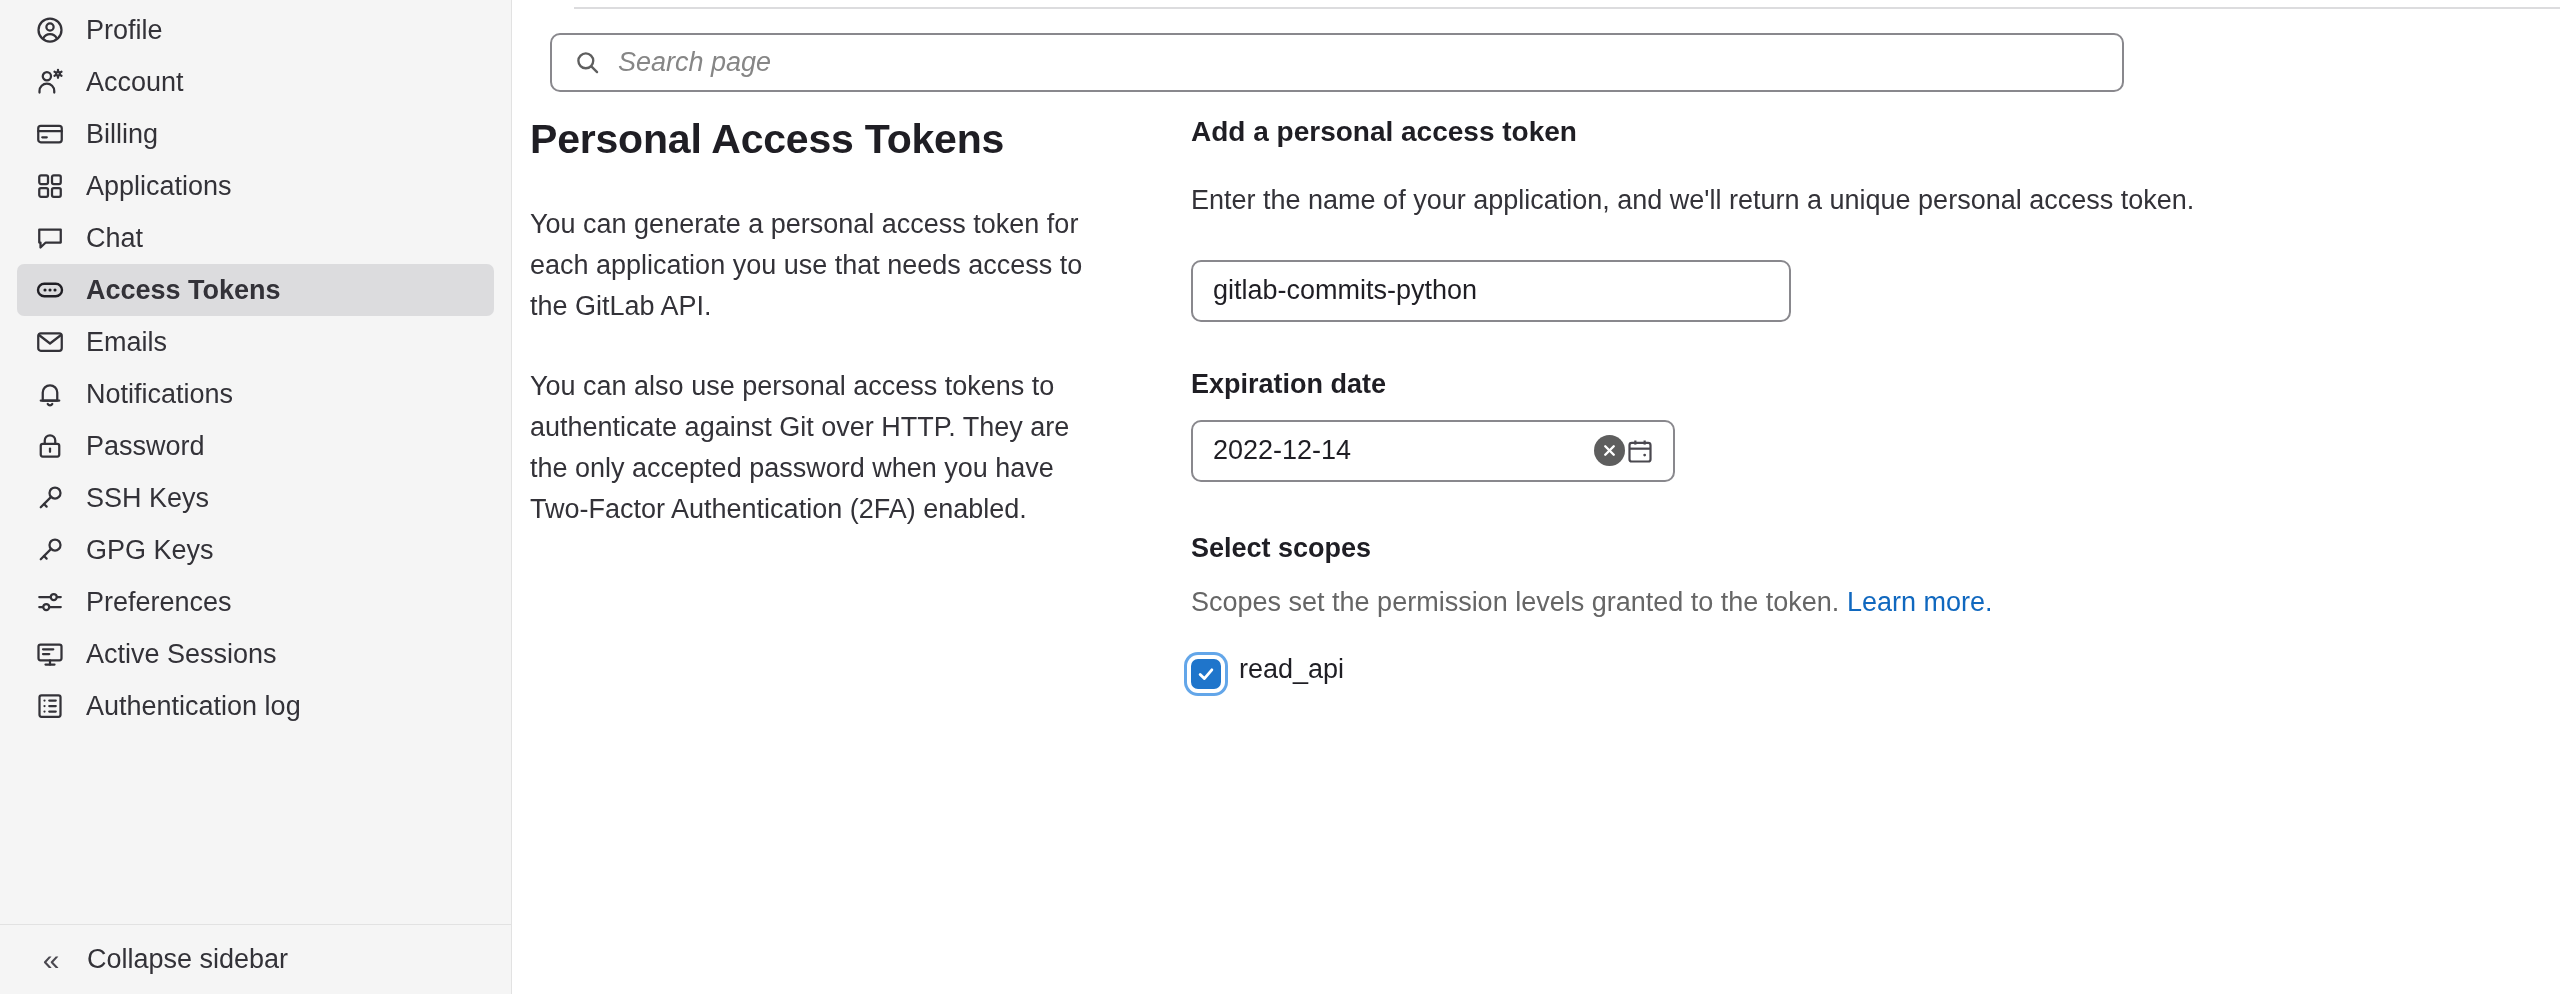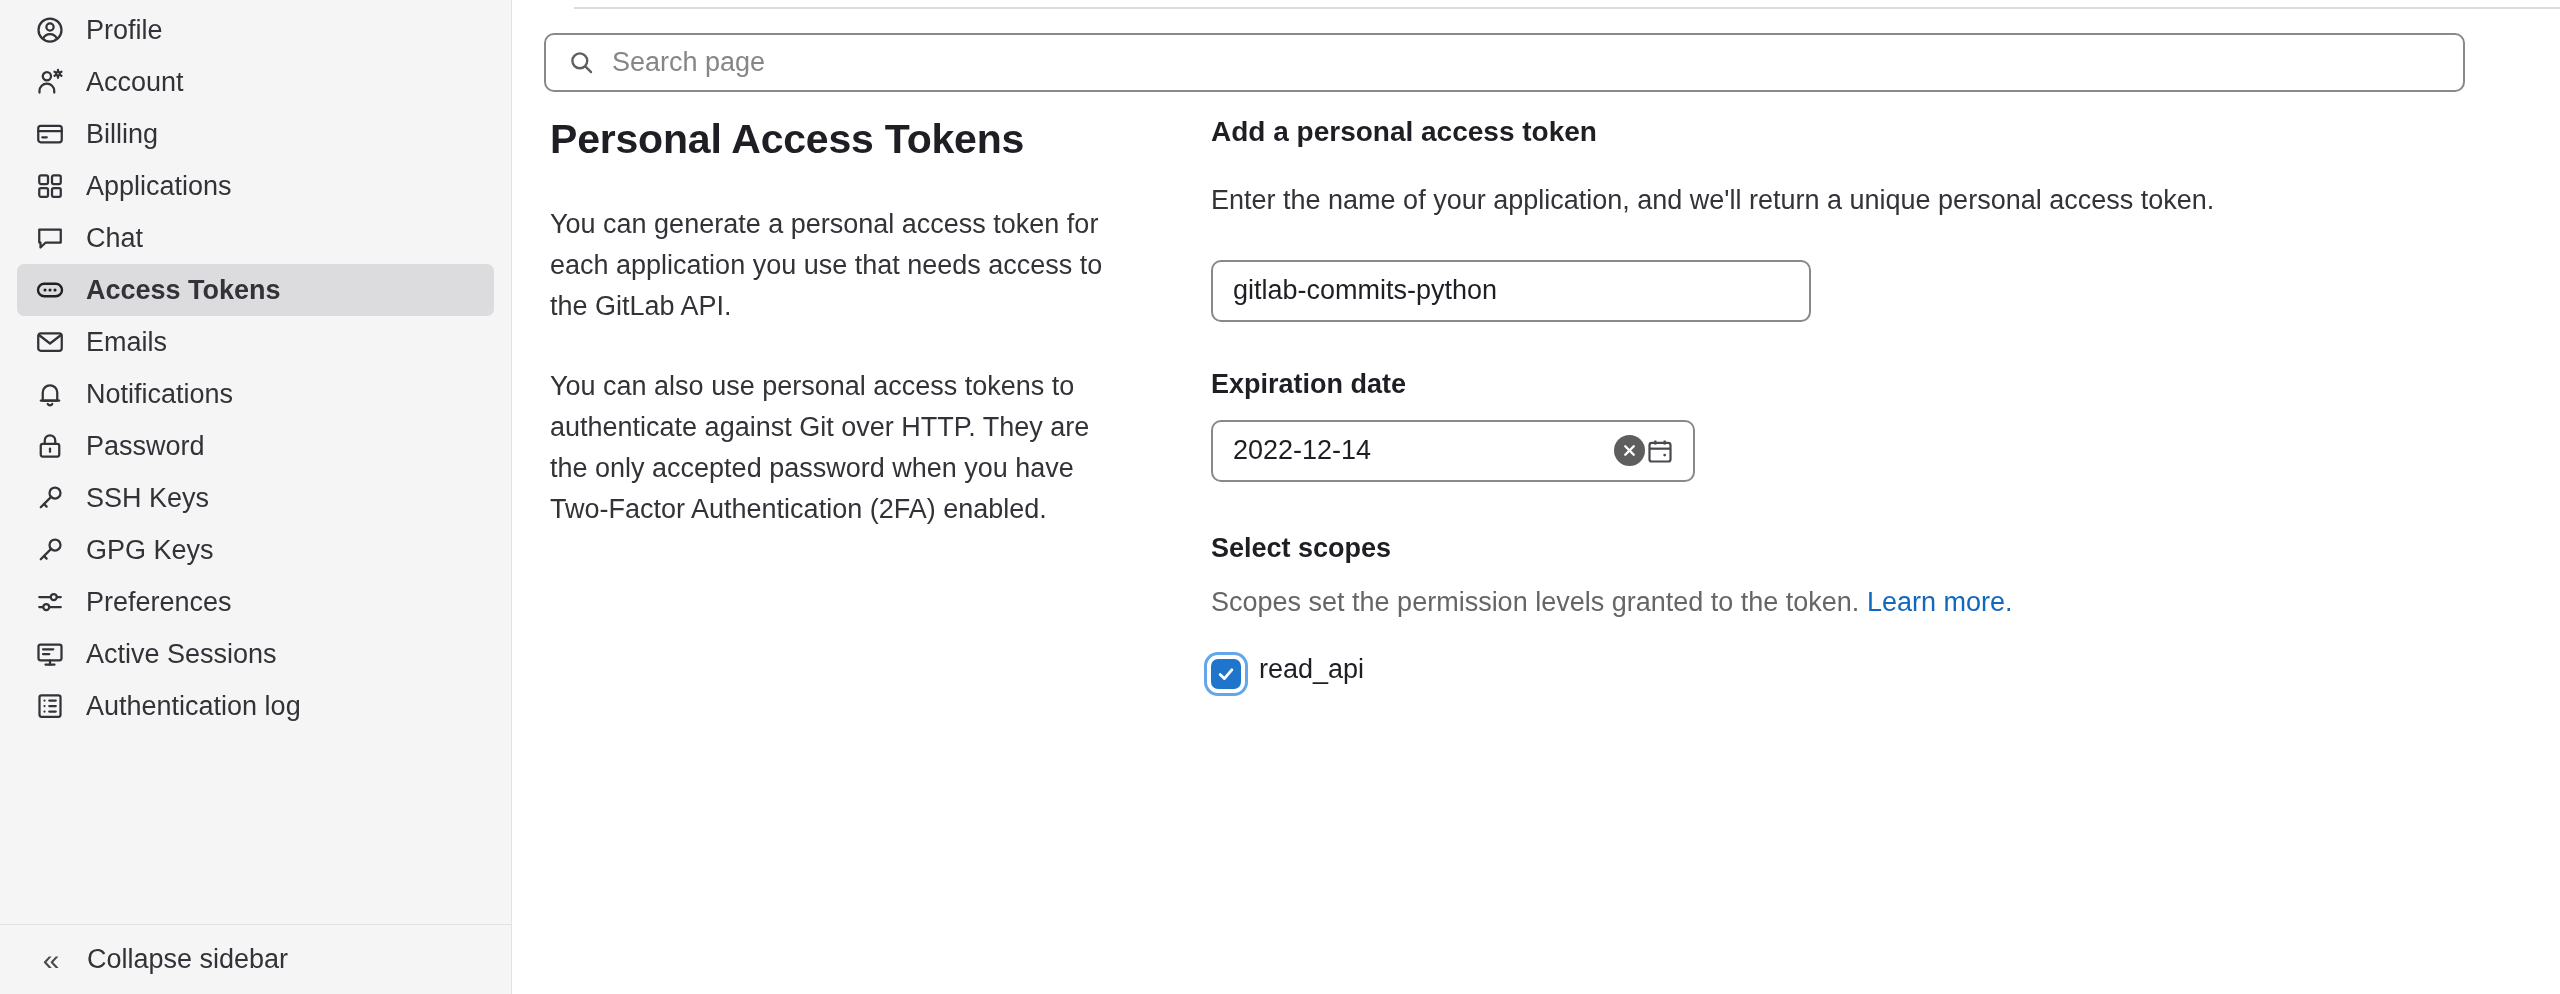"Search page" .search-wrap { font-style: none -> italic; left: 32px -> 38px; width: 1921px -> 1574px }
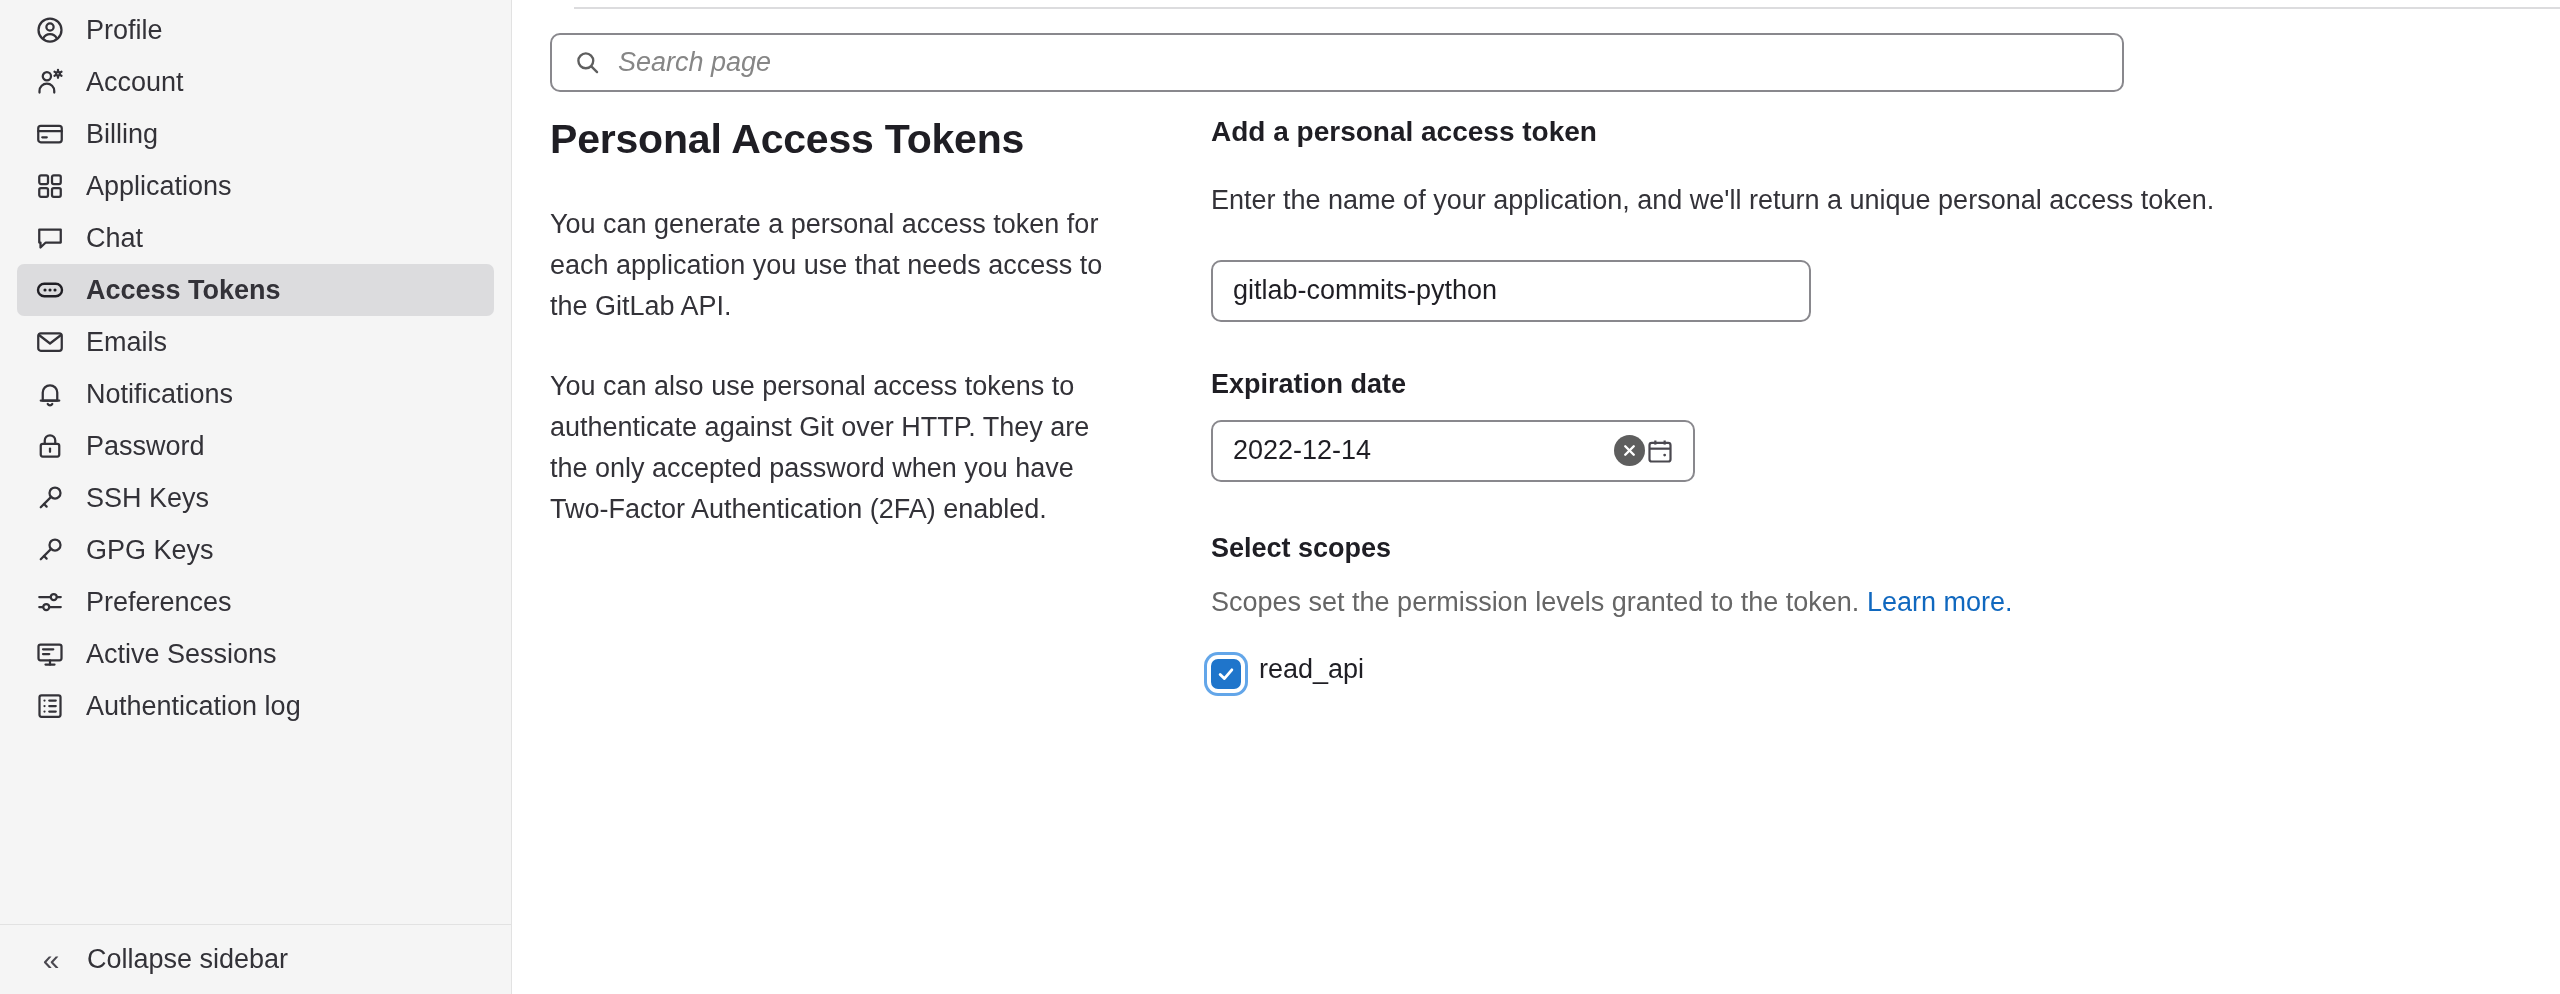"Personal Access Tokens" .content { left: 38px -> 18px }
